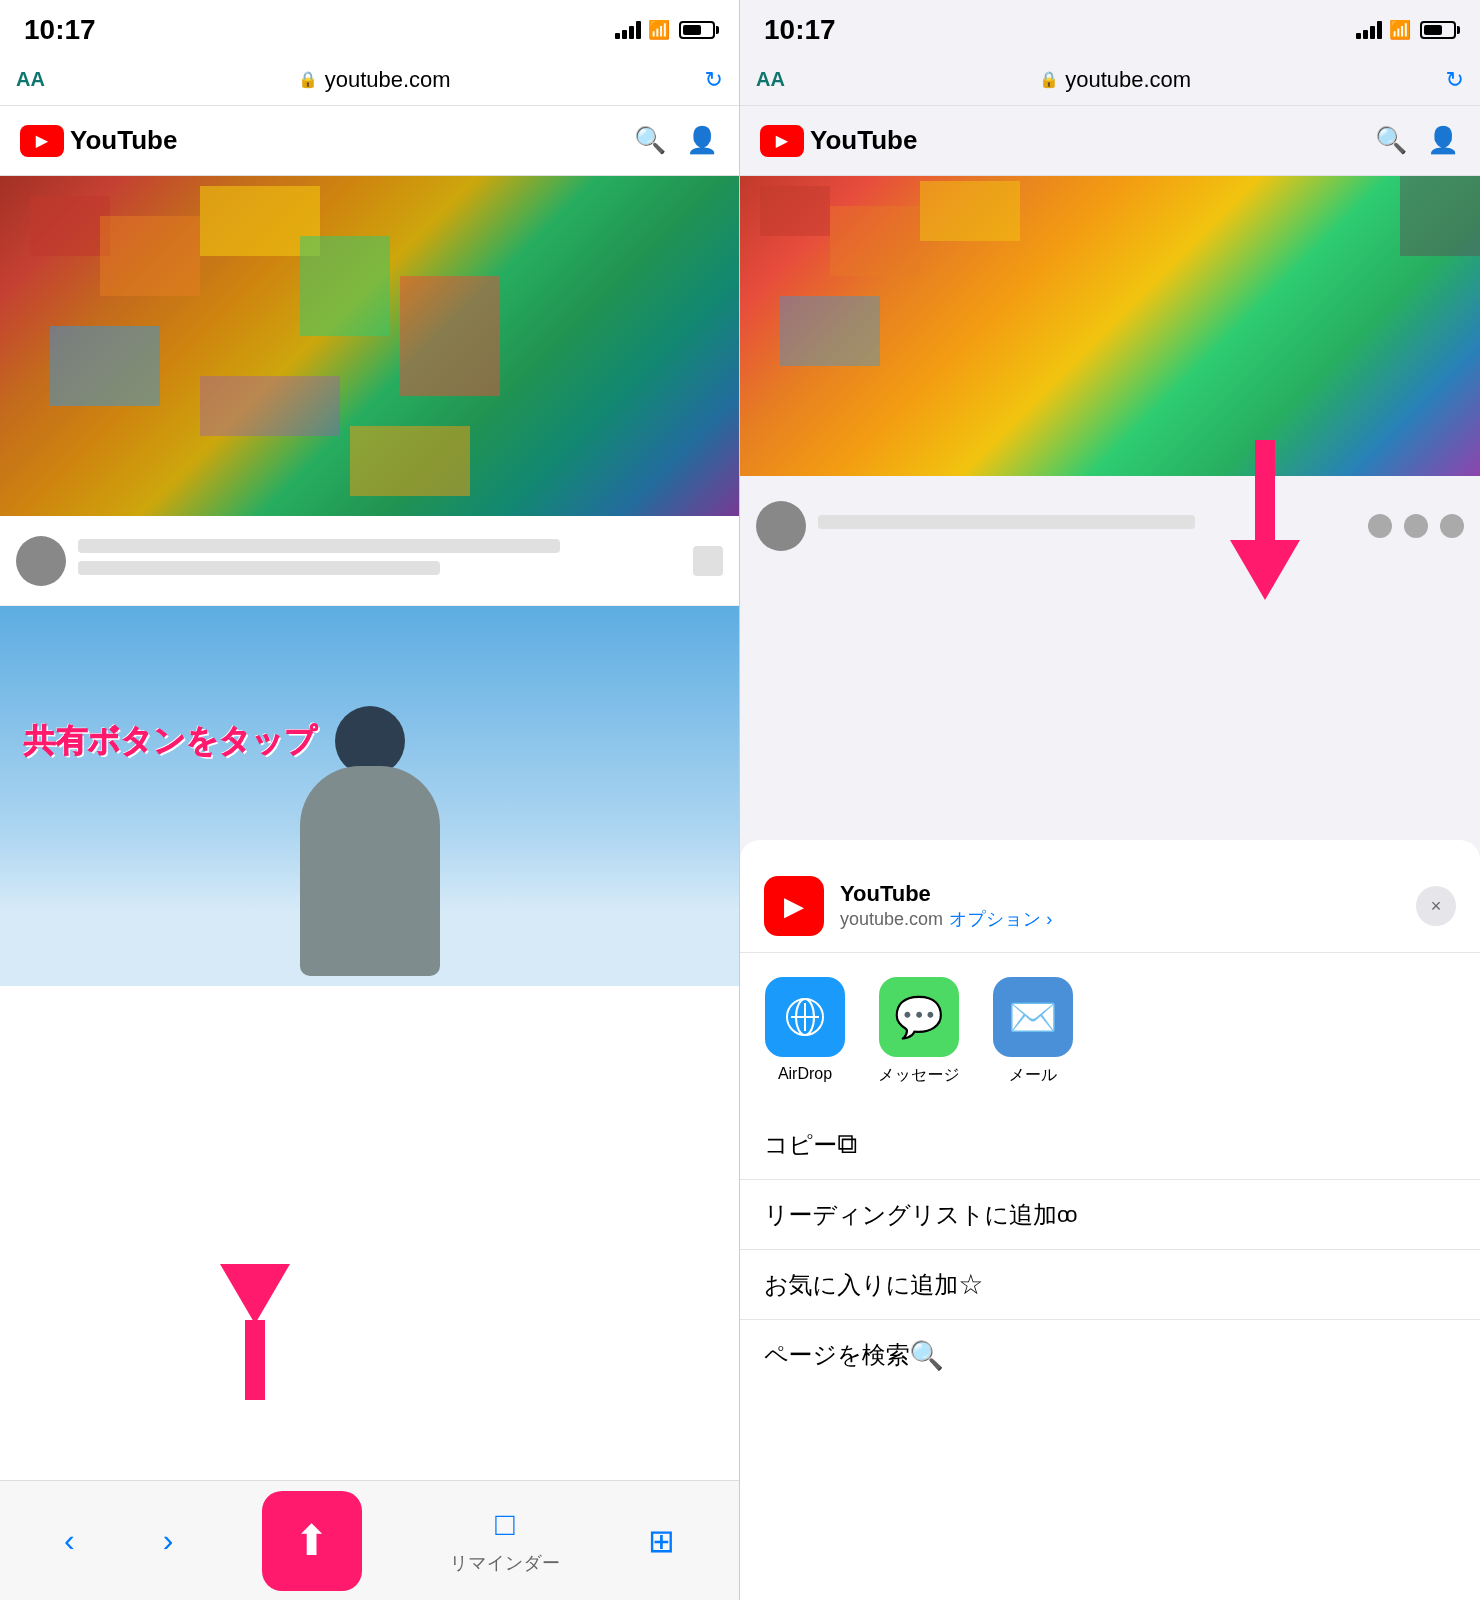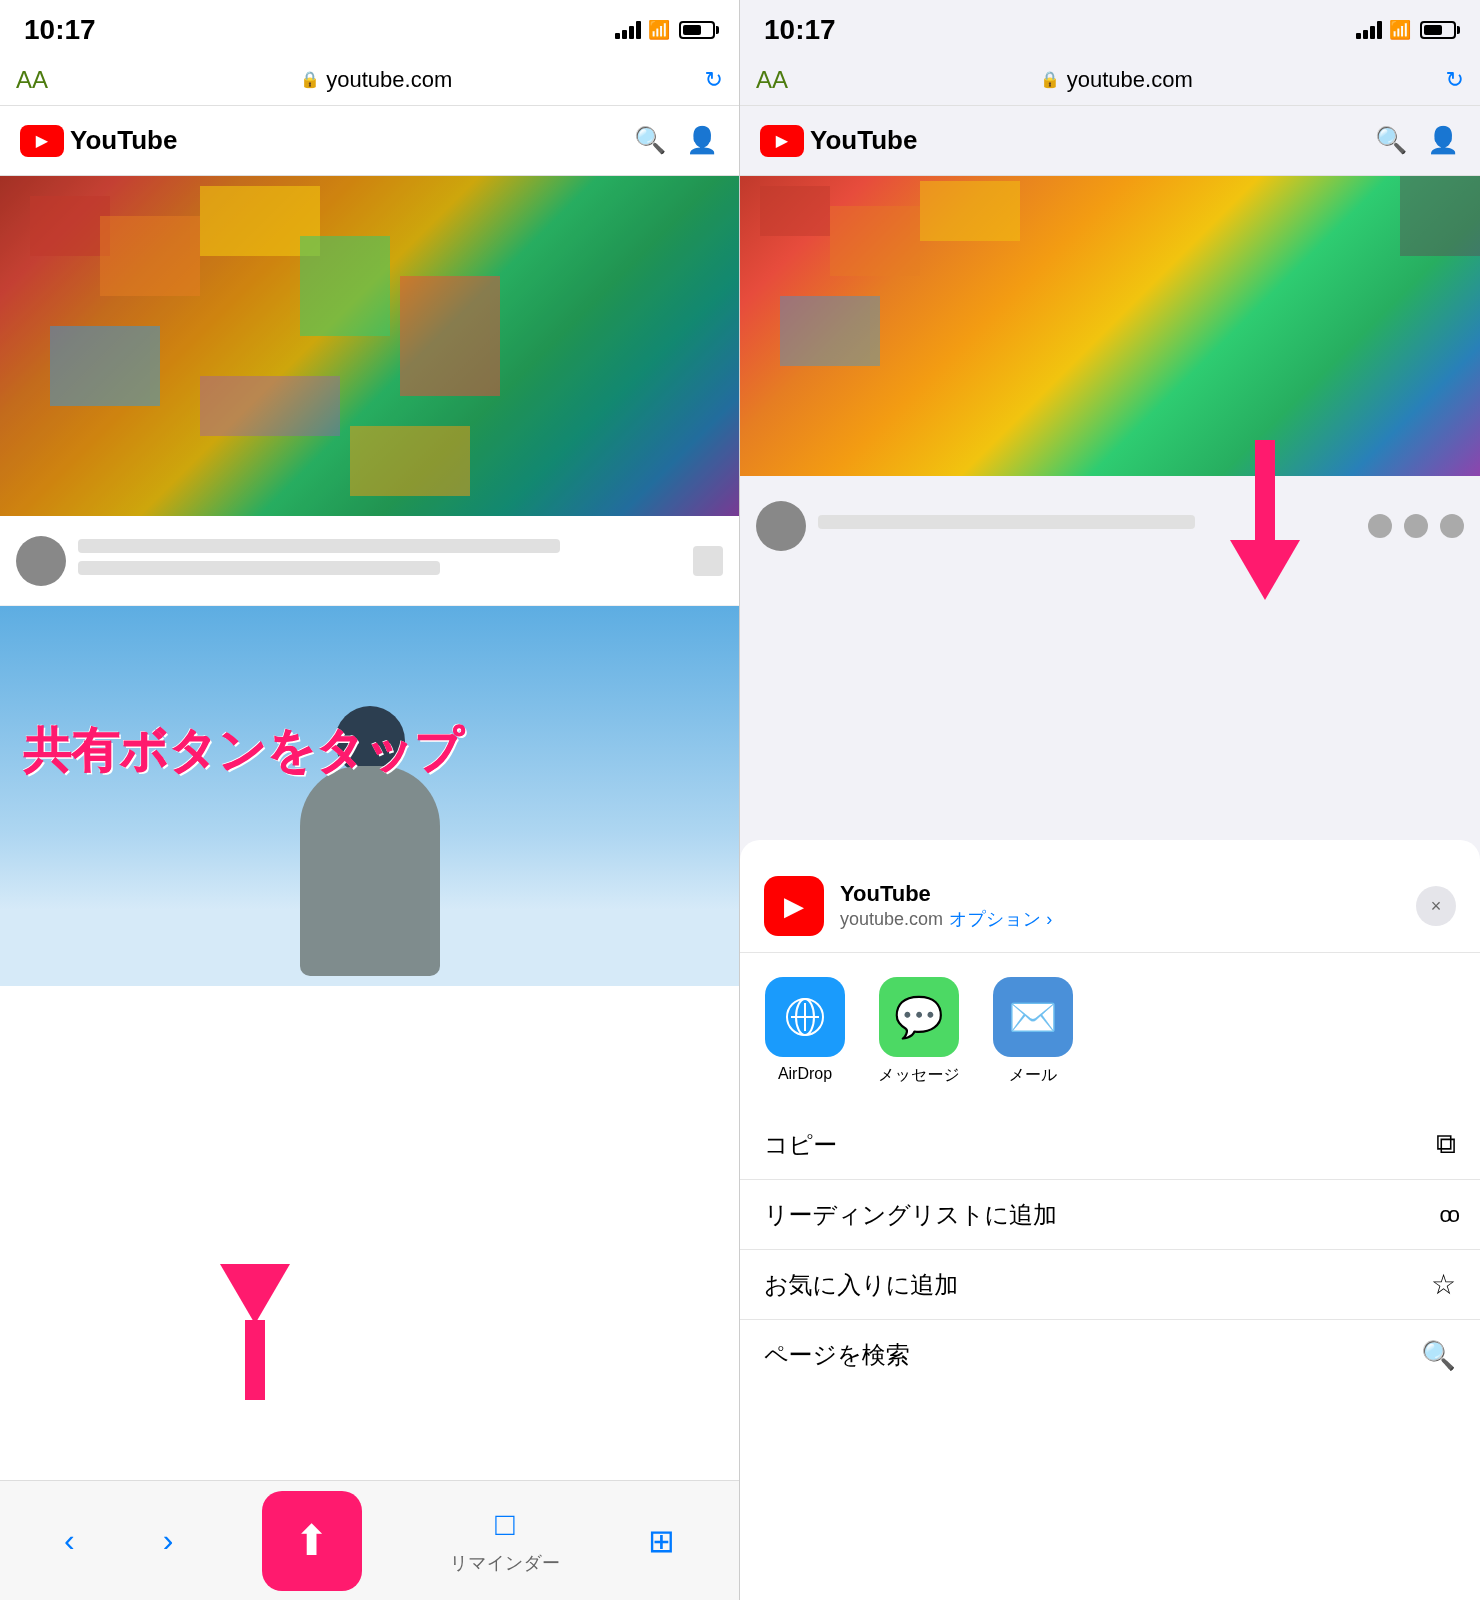"AA" .aa-text { color: #4d7c0f -> #0f766e; font-size: 24px -> 20px; font-weight: 400 -> 700 }
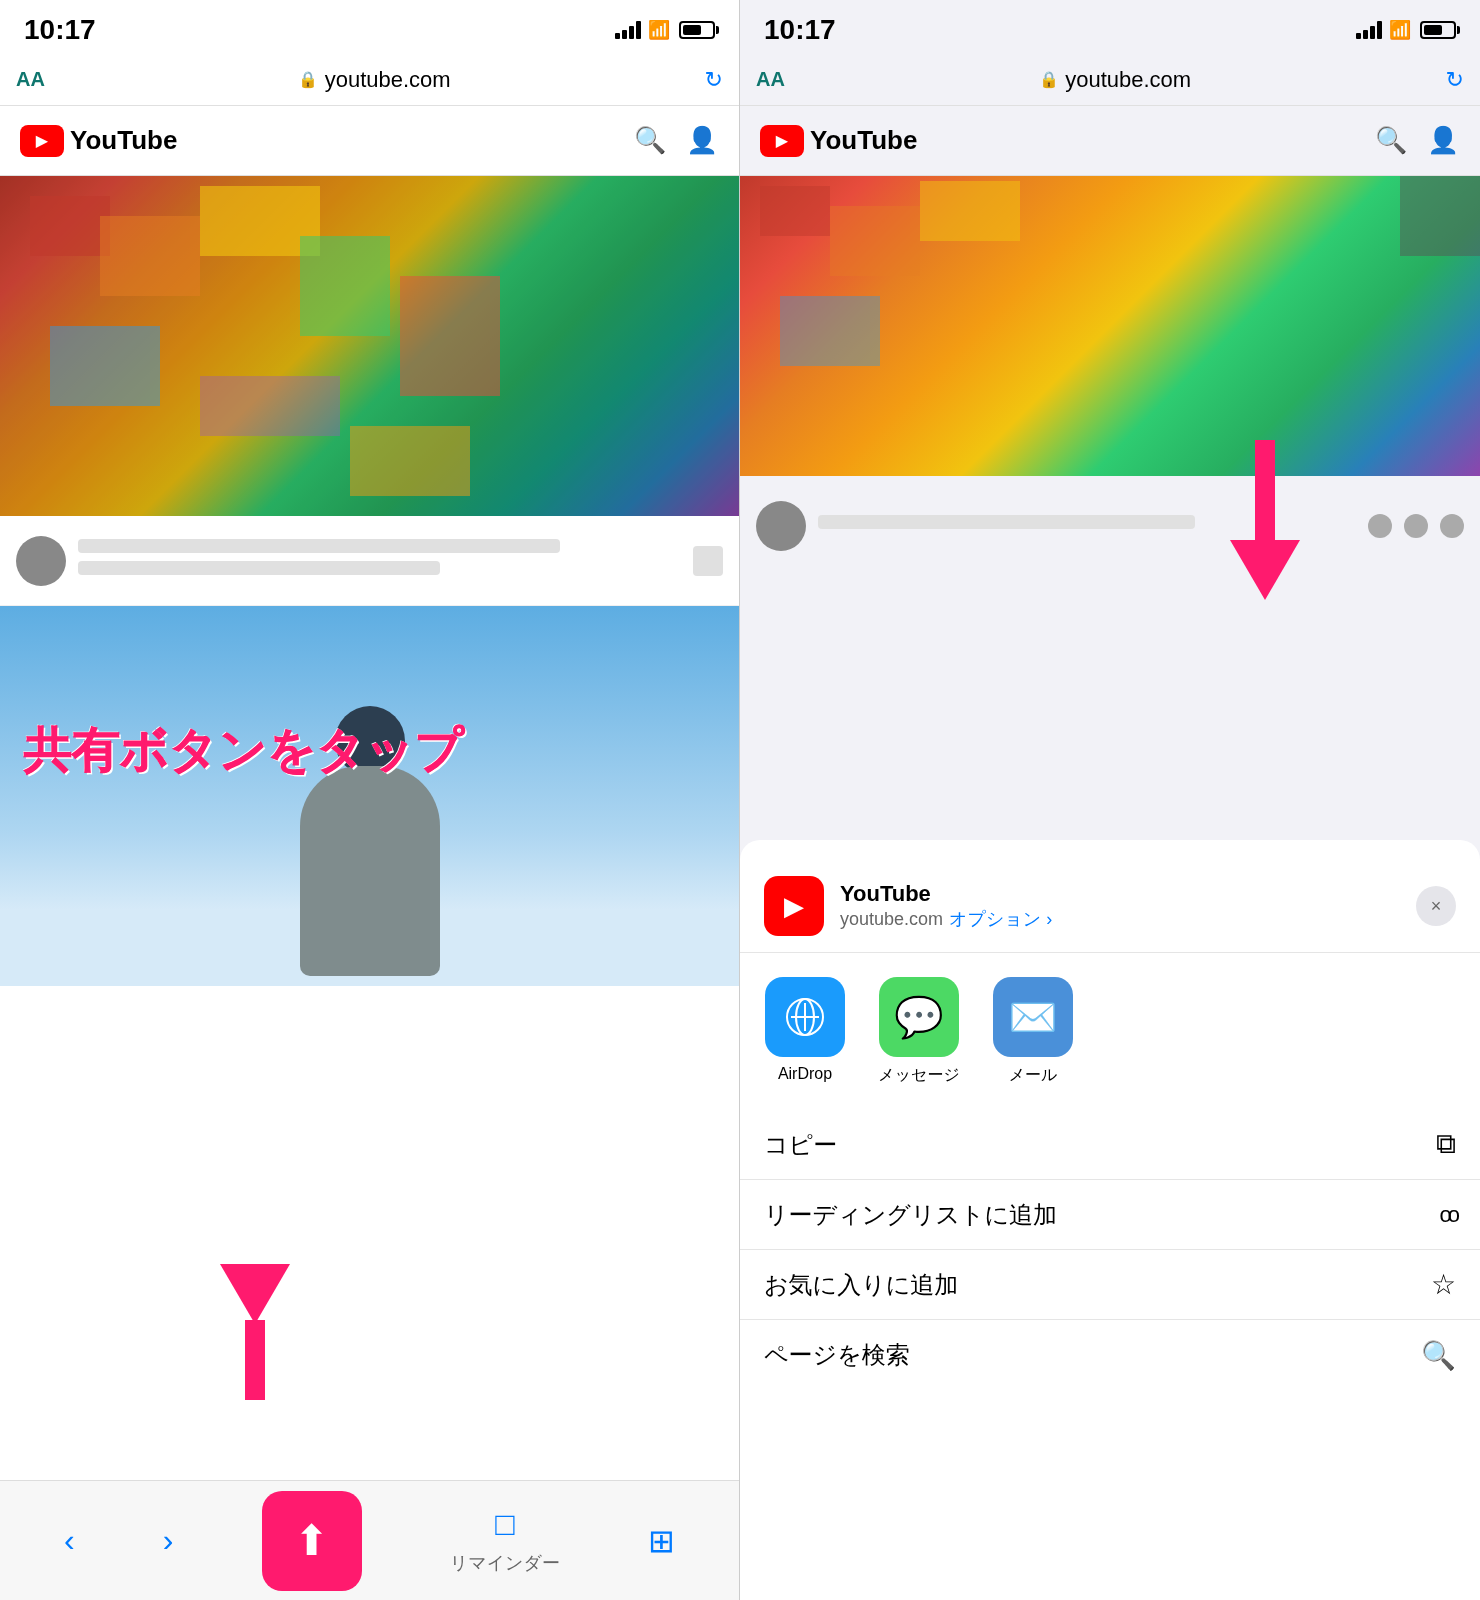"共有ボタンをタップ" div.annotation-left { font-size: 48px -> 32px }
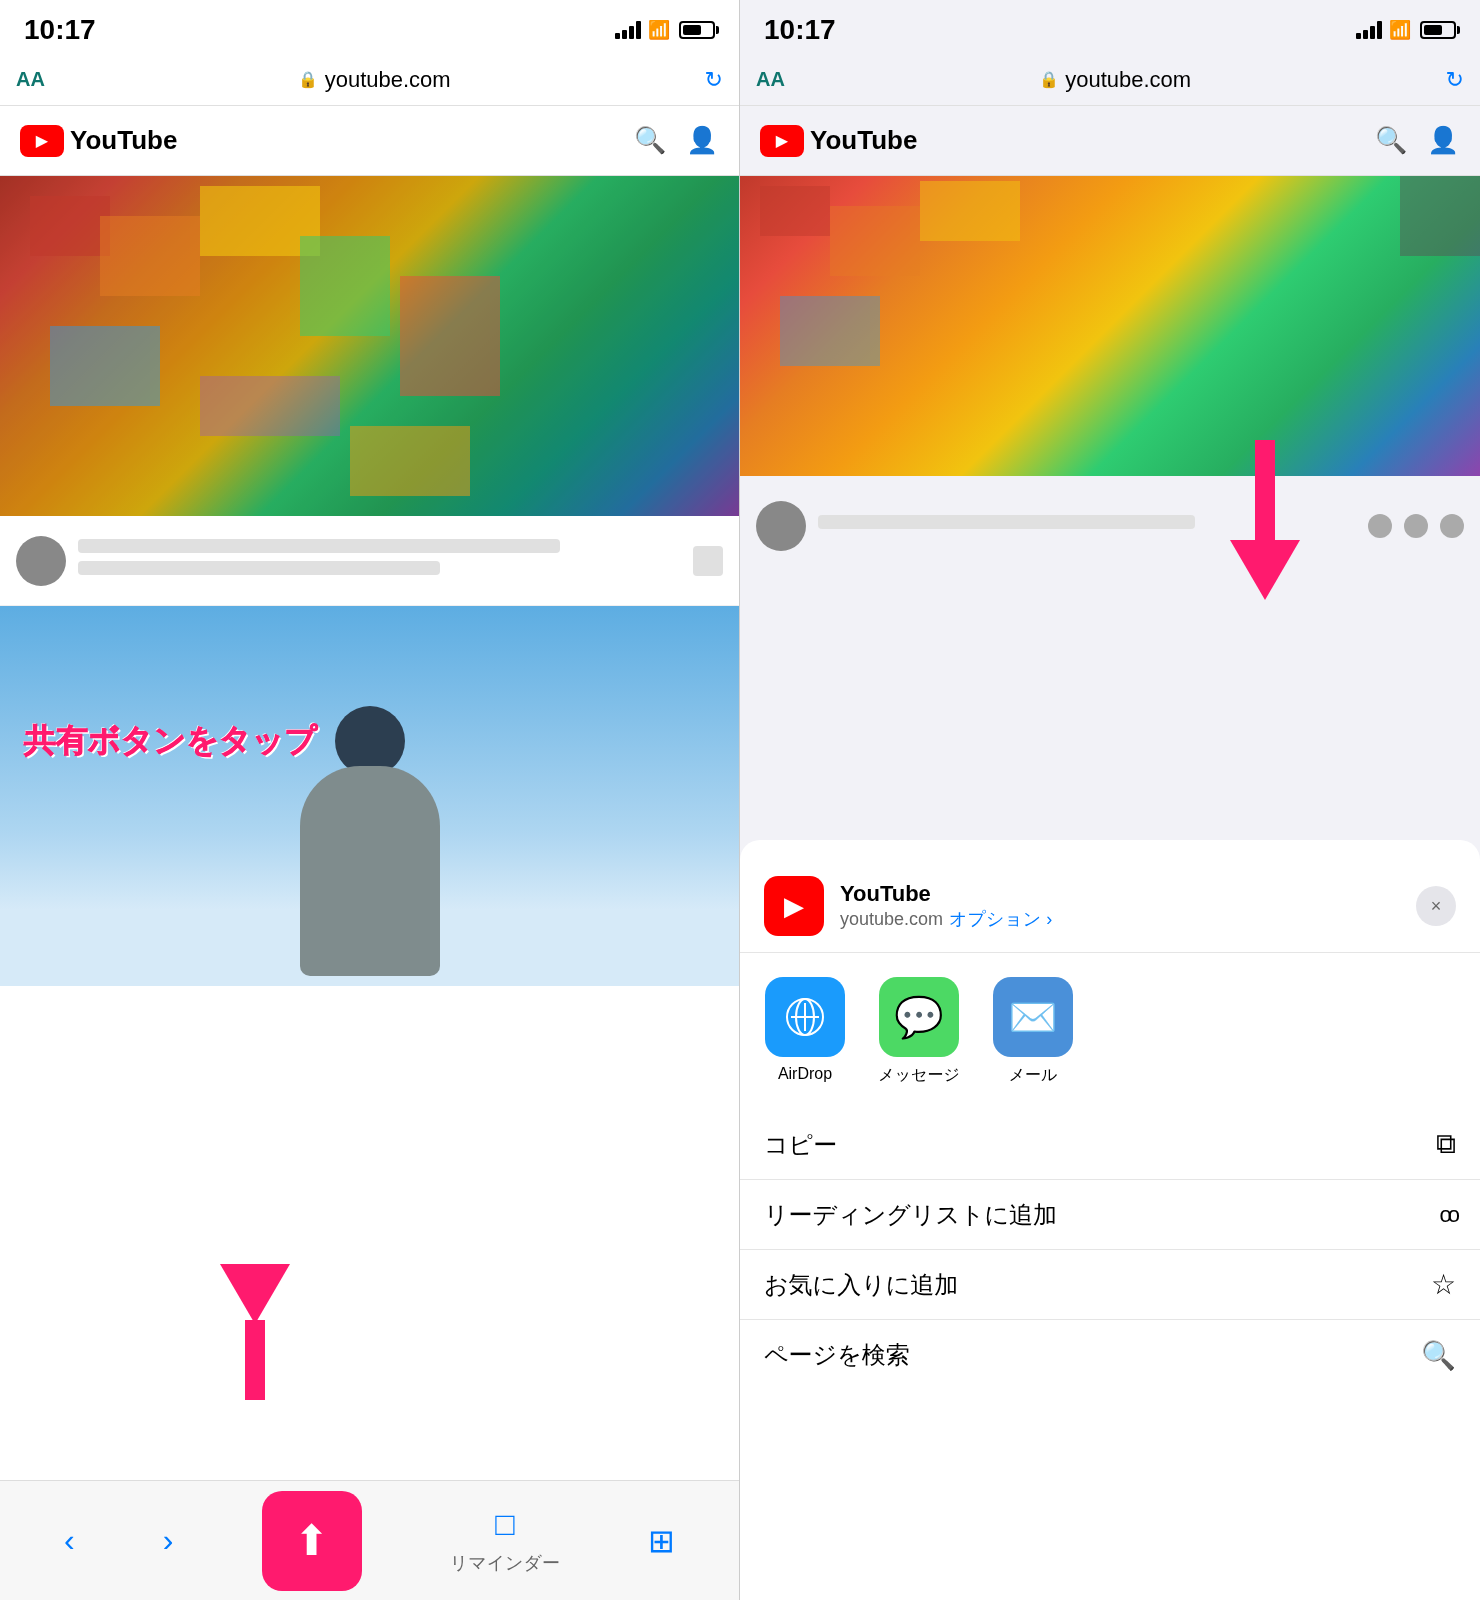"コピー" .share-menu-item { justify-content: space-between -> flex-start }
